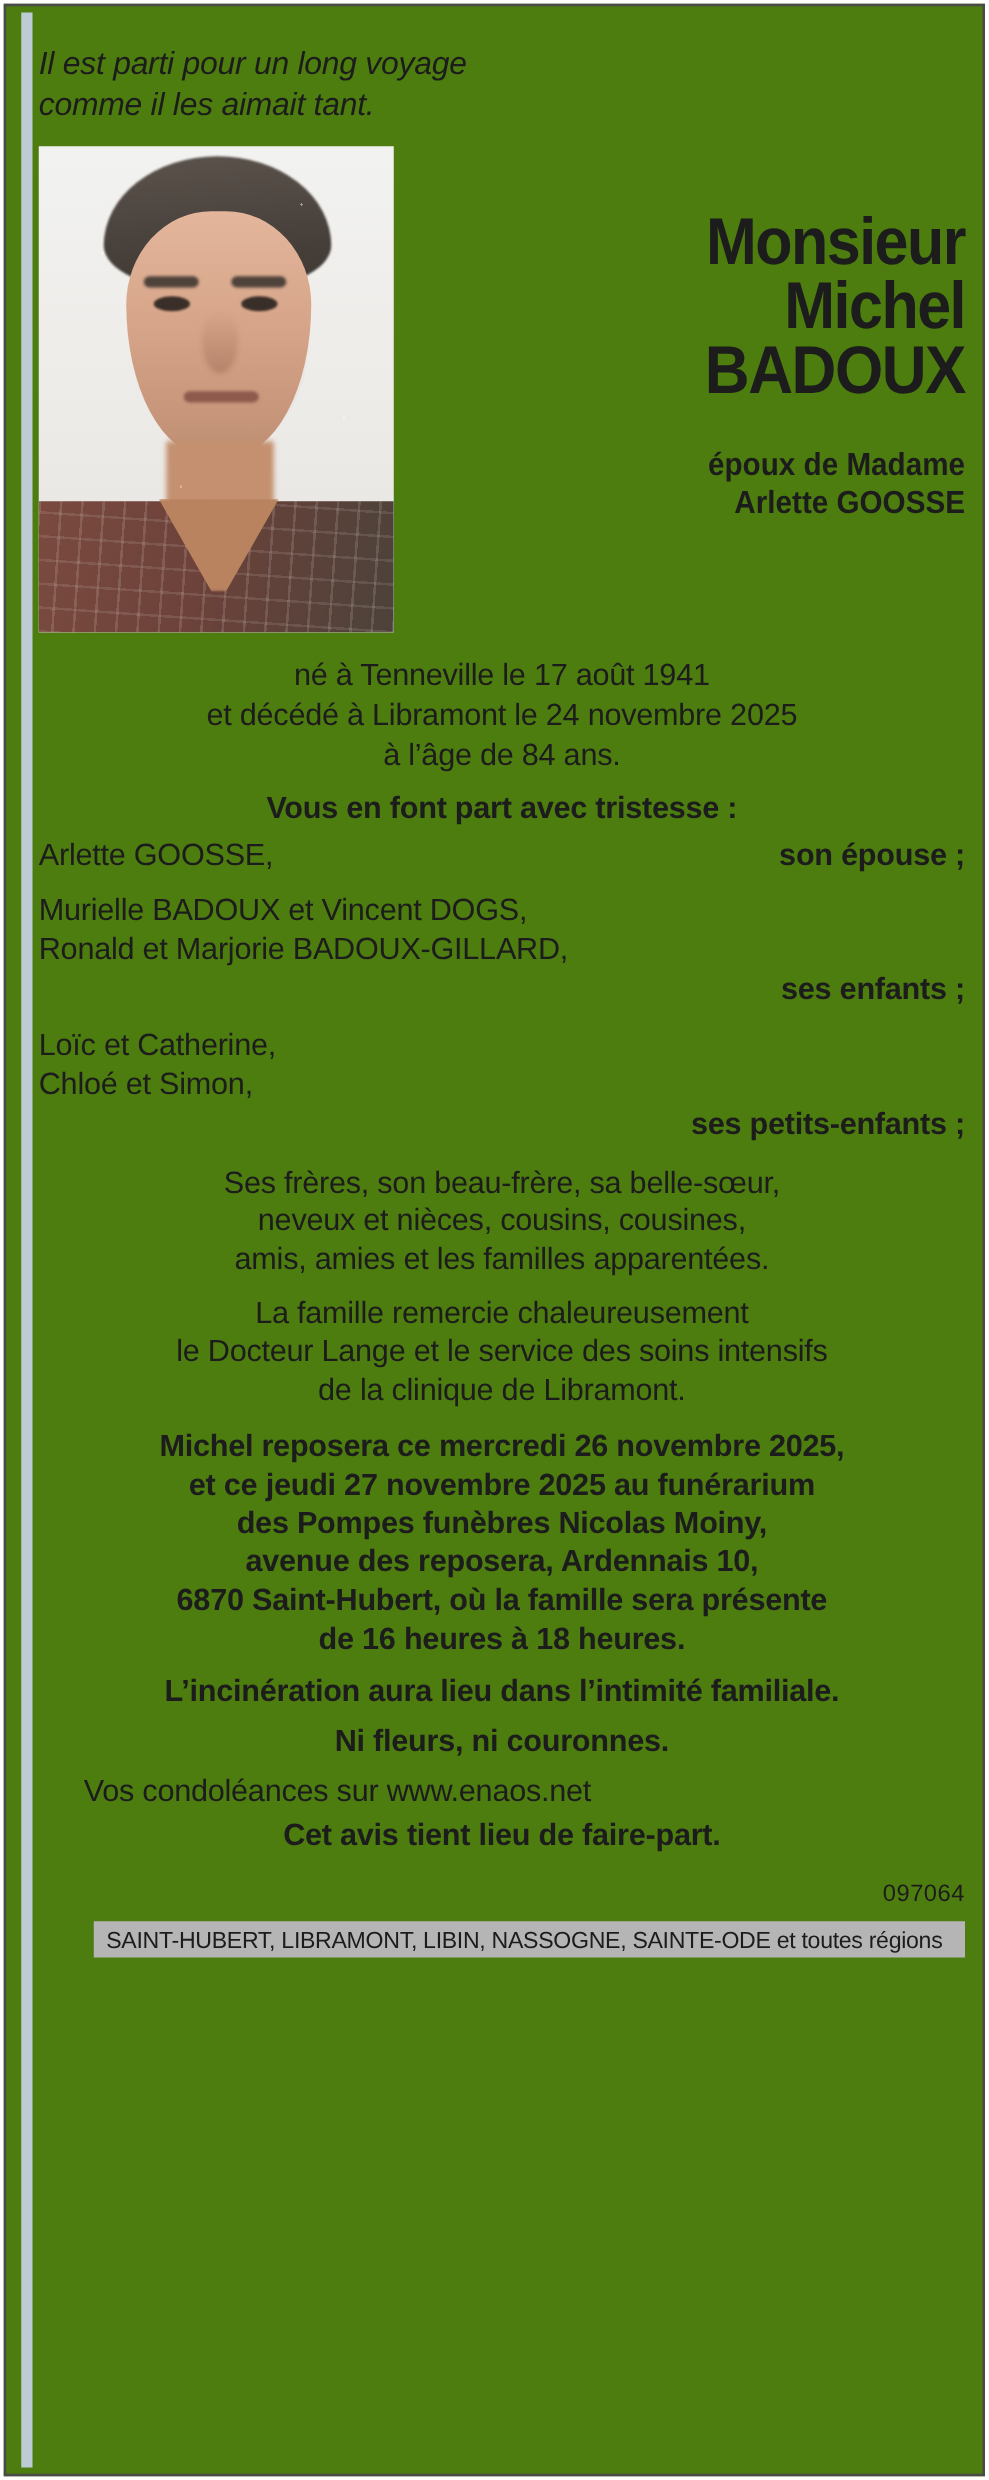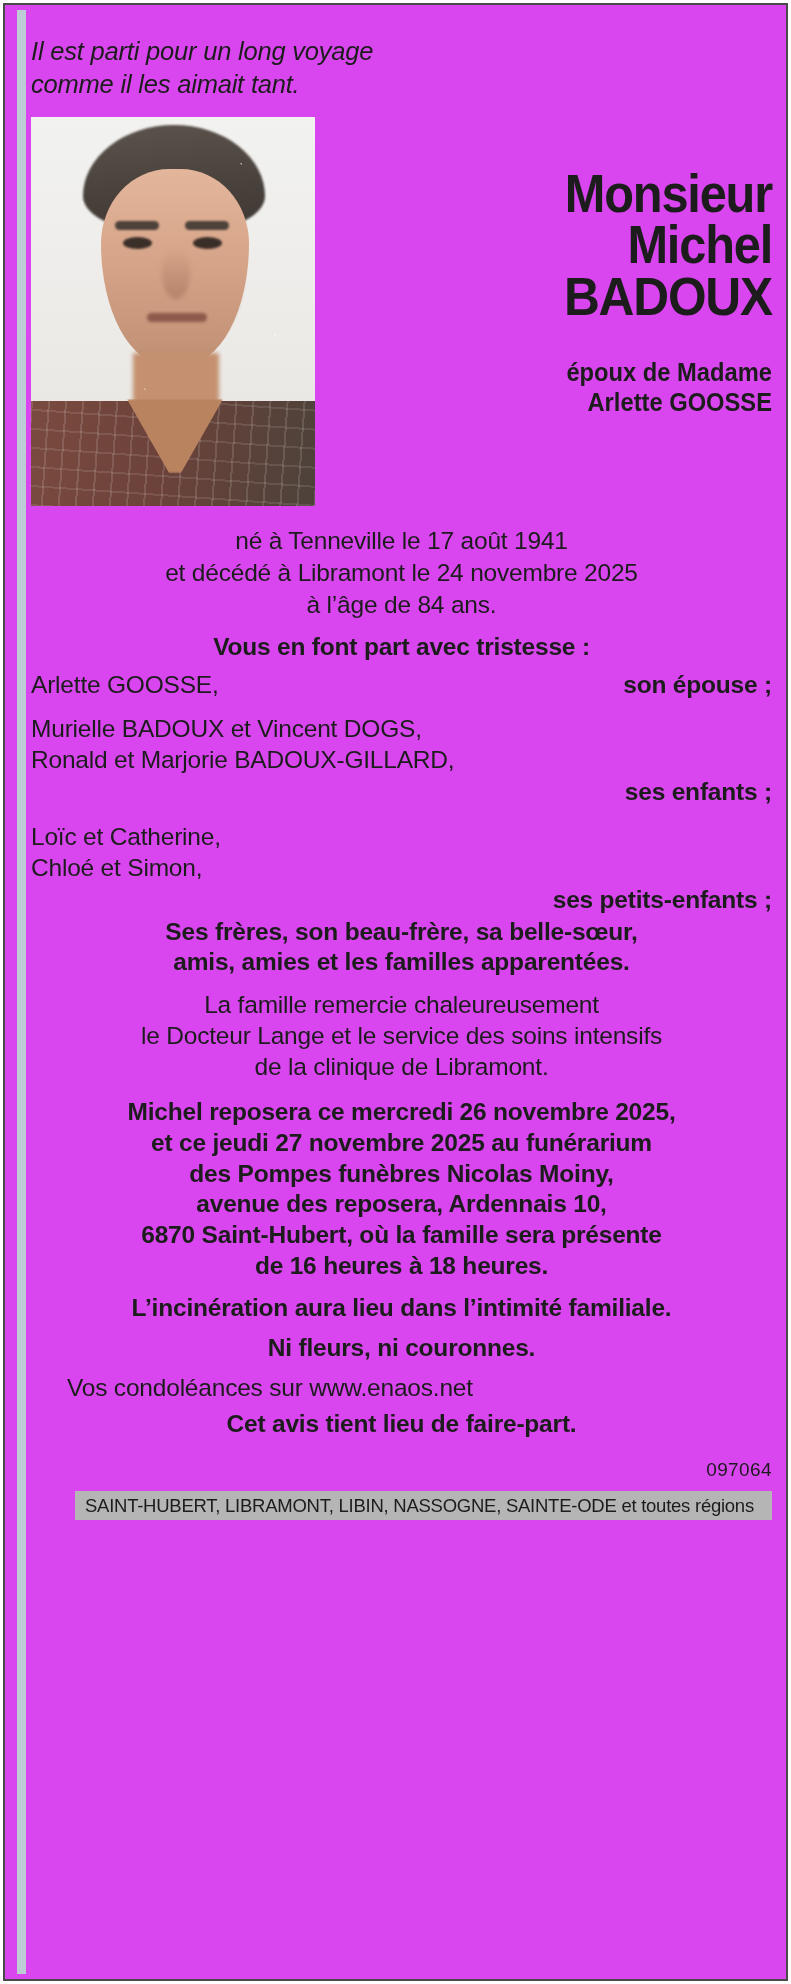"Il est parti pour un" .frame { background: #d946ef -> #4d7c0f }
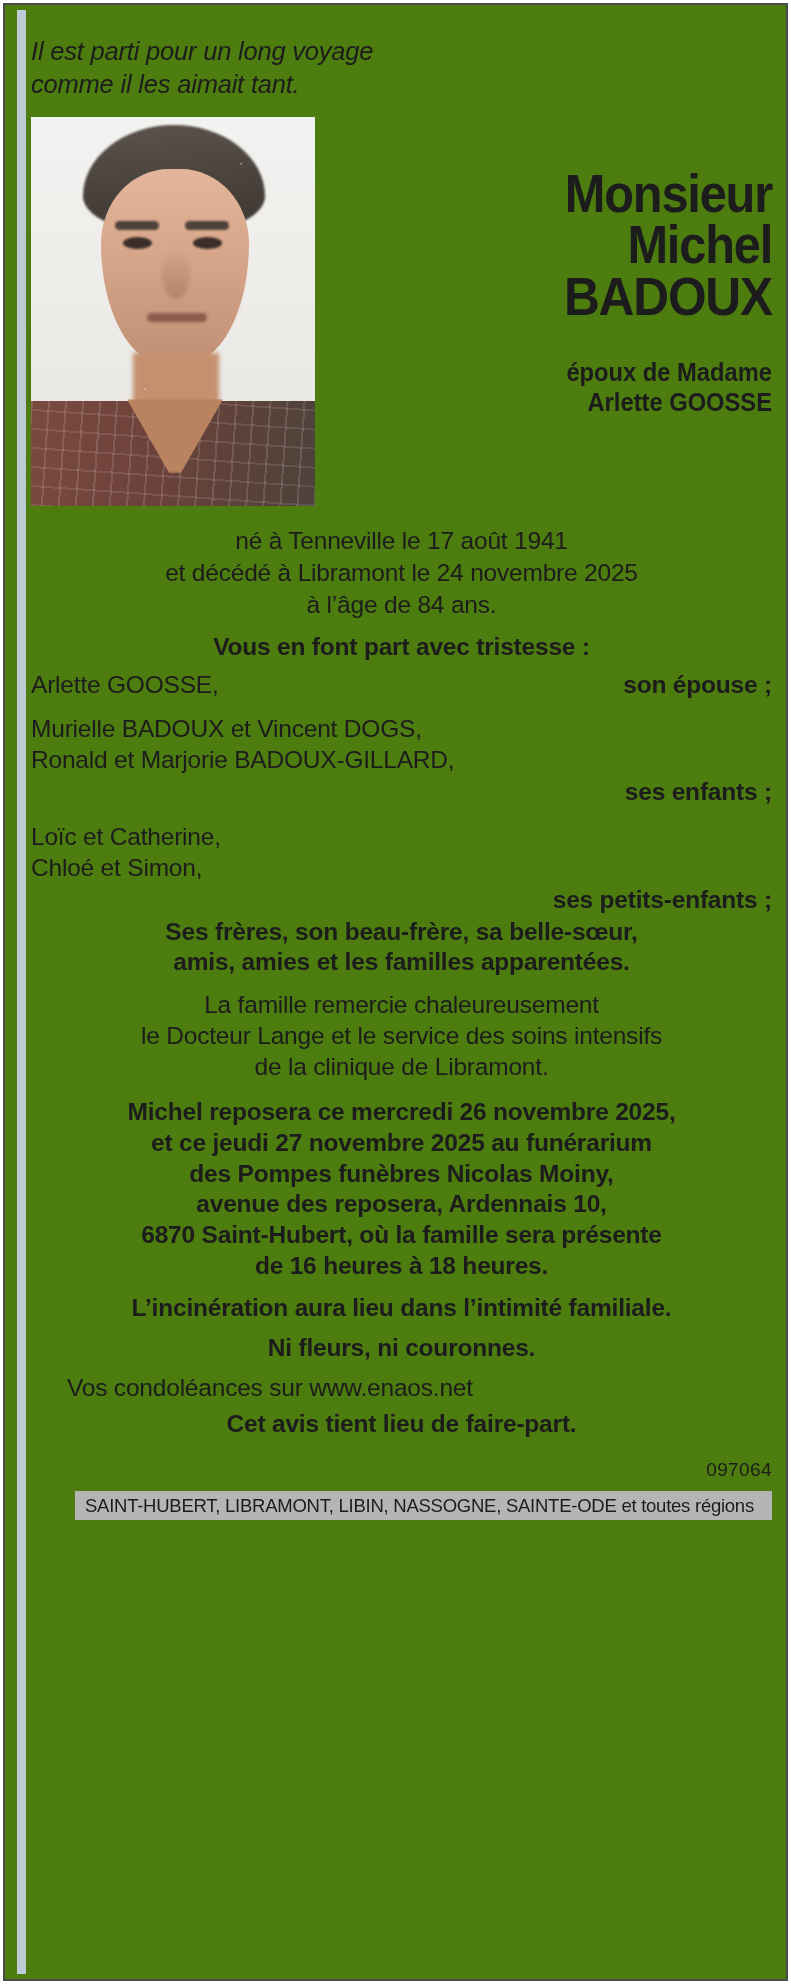"Ses frères, son beau-frère, sa" .block-relatives { font-weight: bold -> none; margin-top: 1px -> 16px }
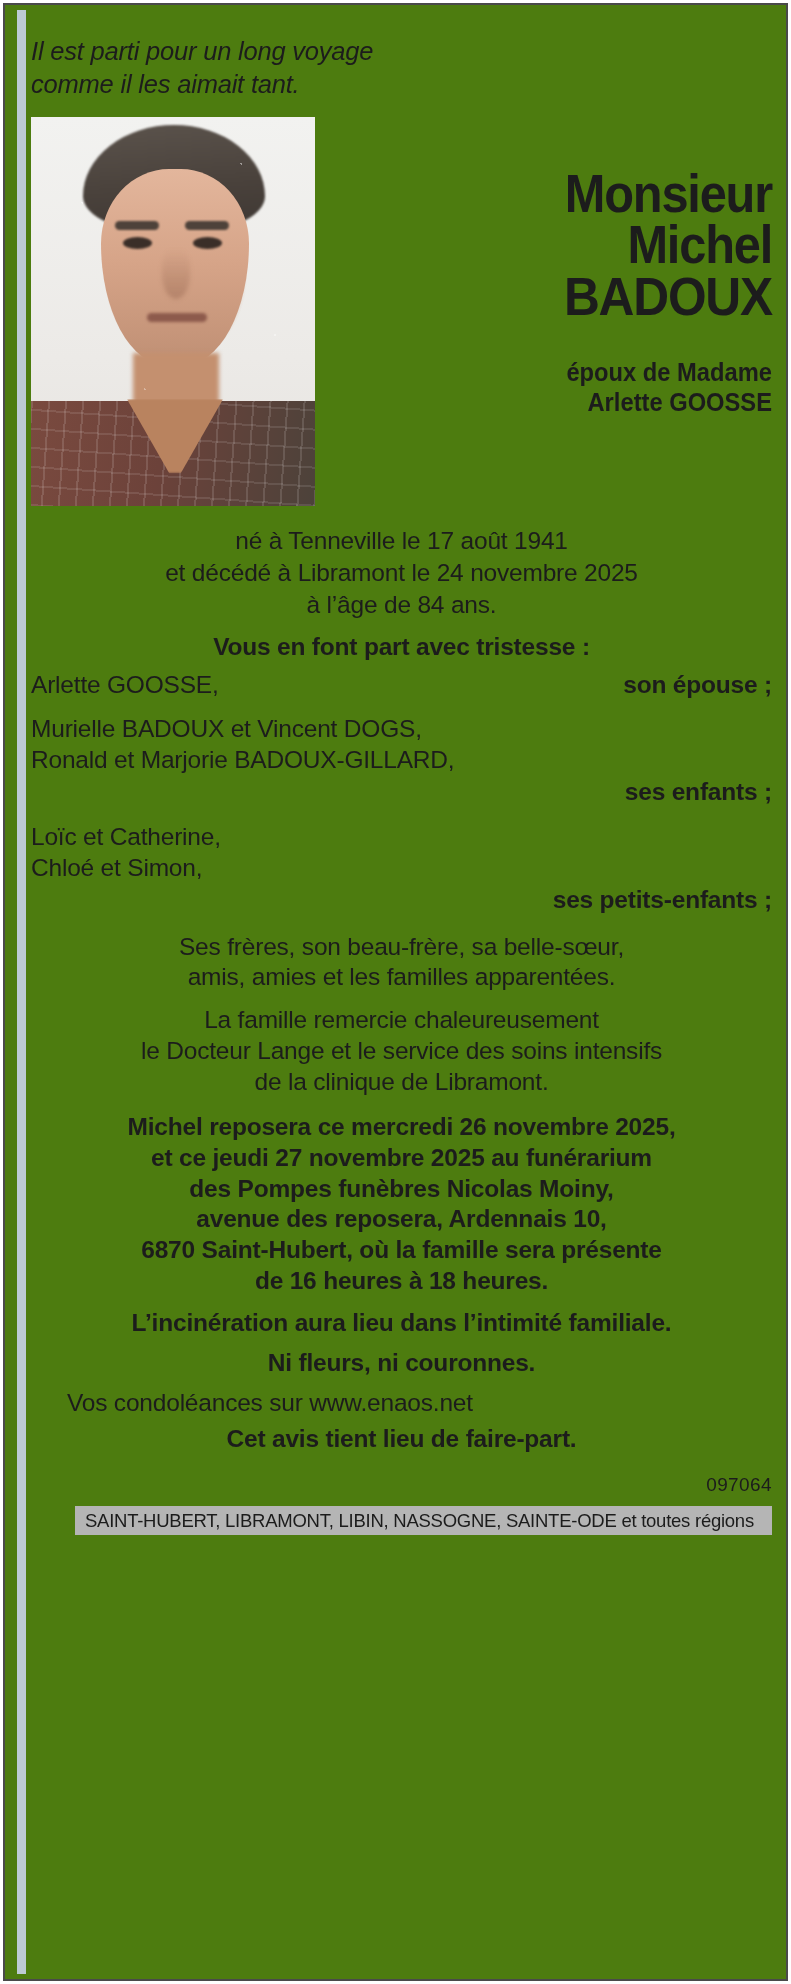"neveux et nièces, cousins, cousines," div { html: none -> <div>neveux et nièces, cousins, cousines,</div> }
